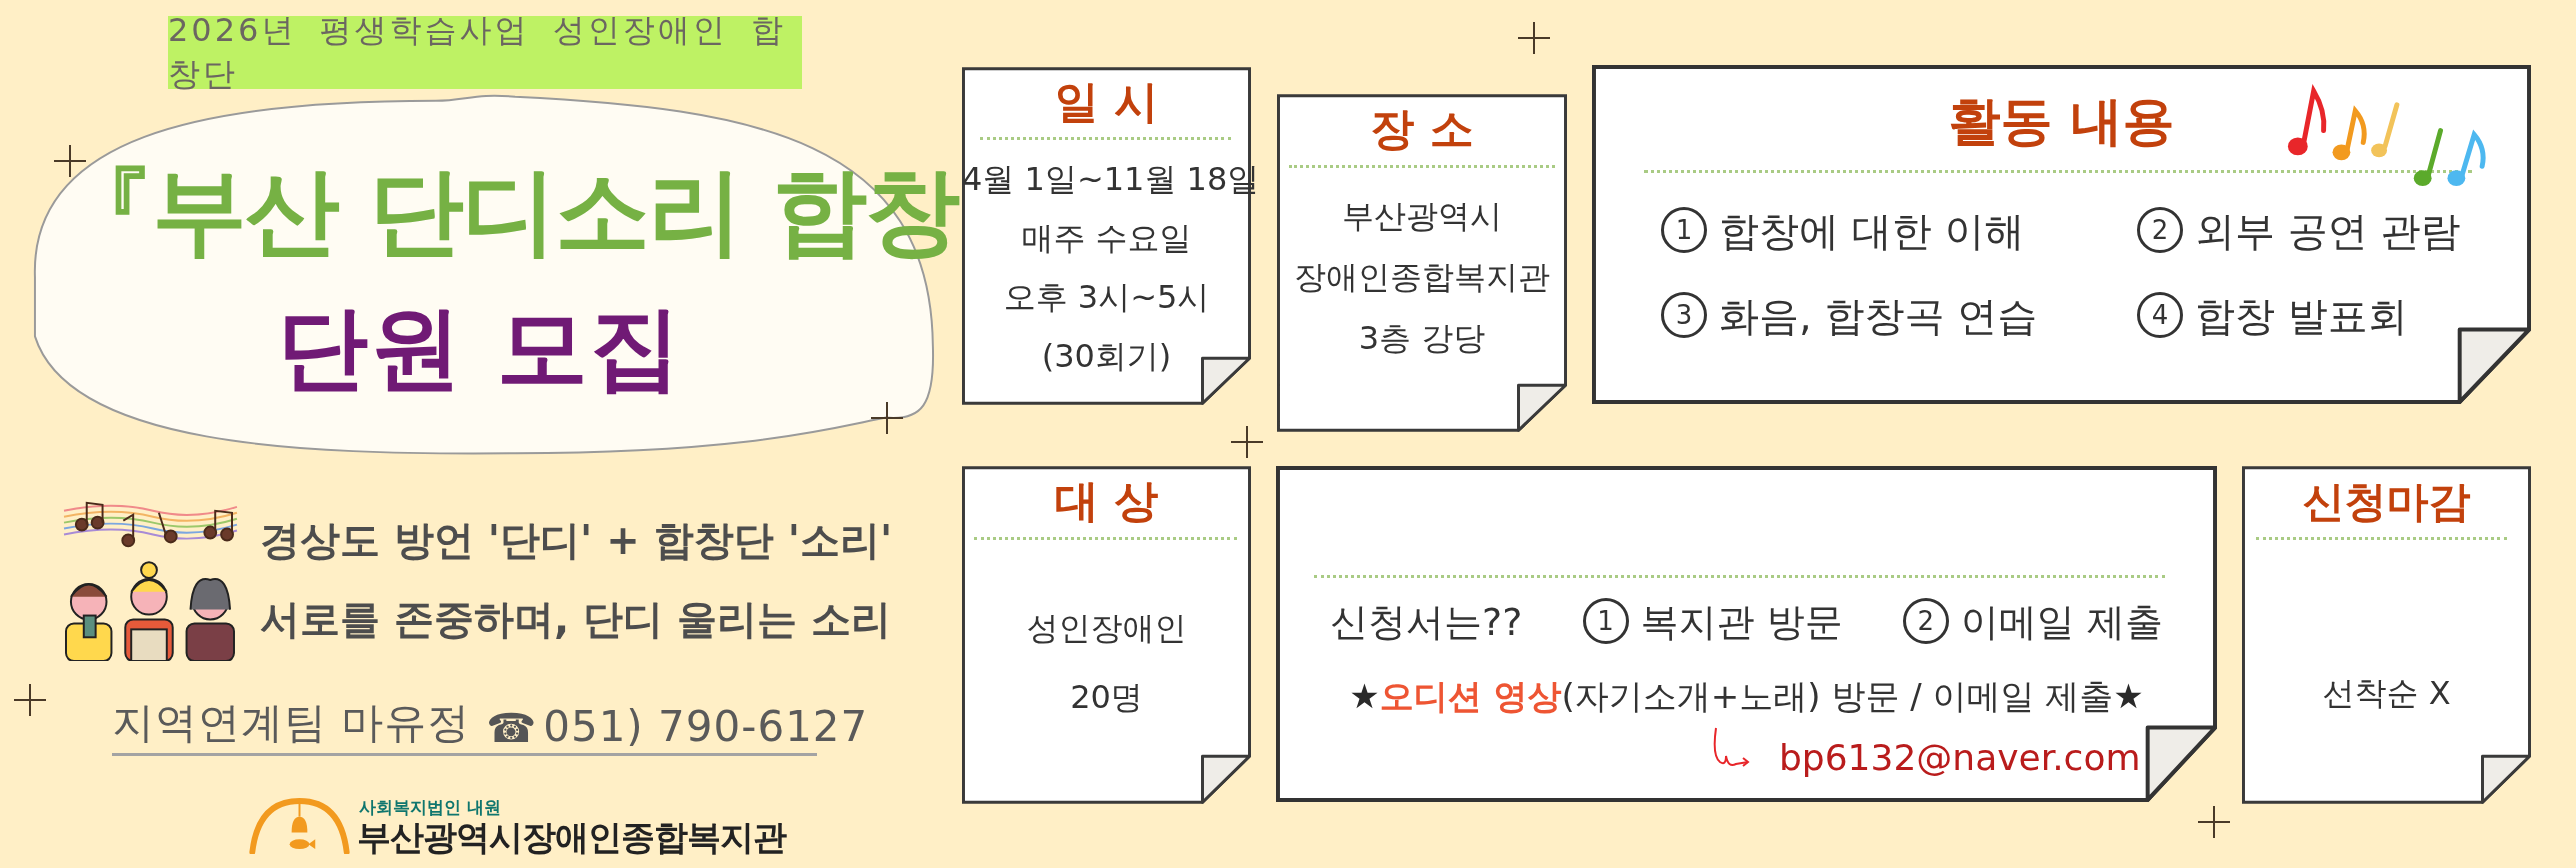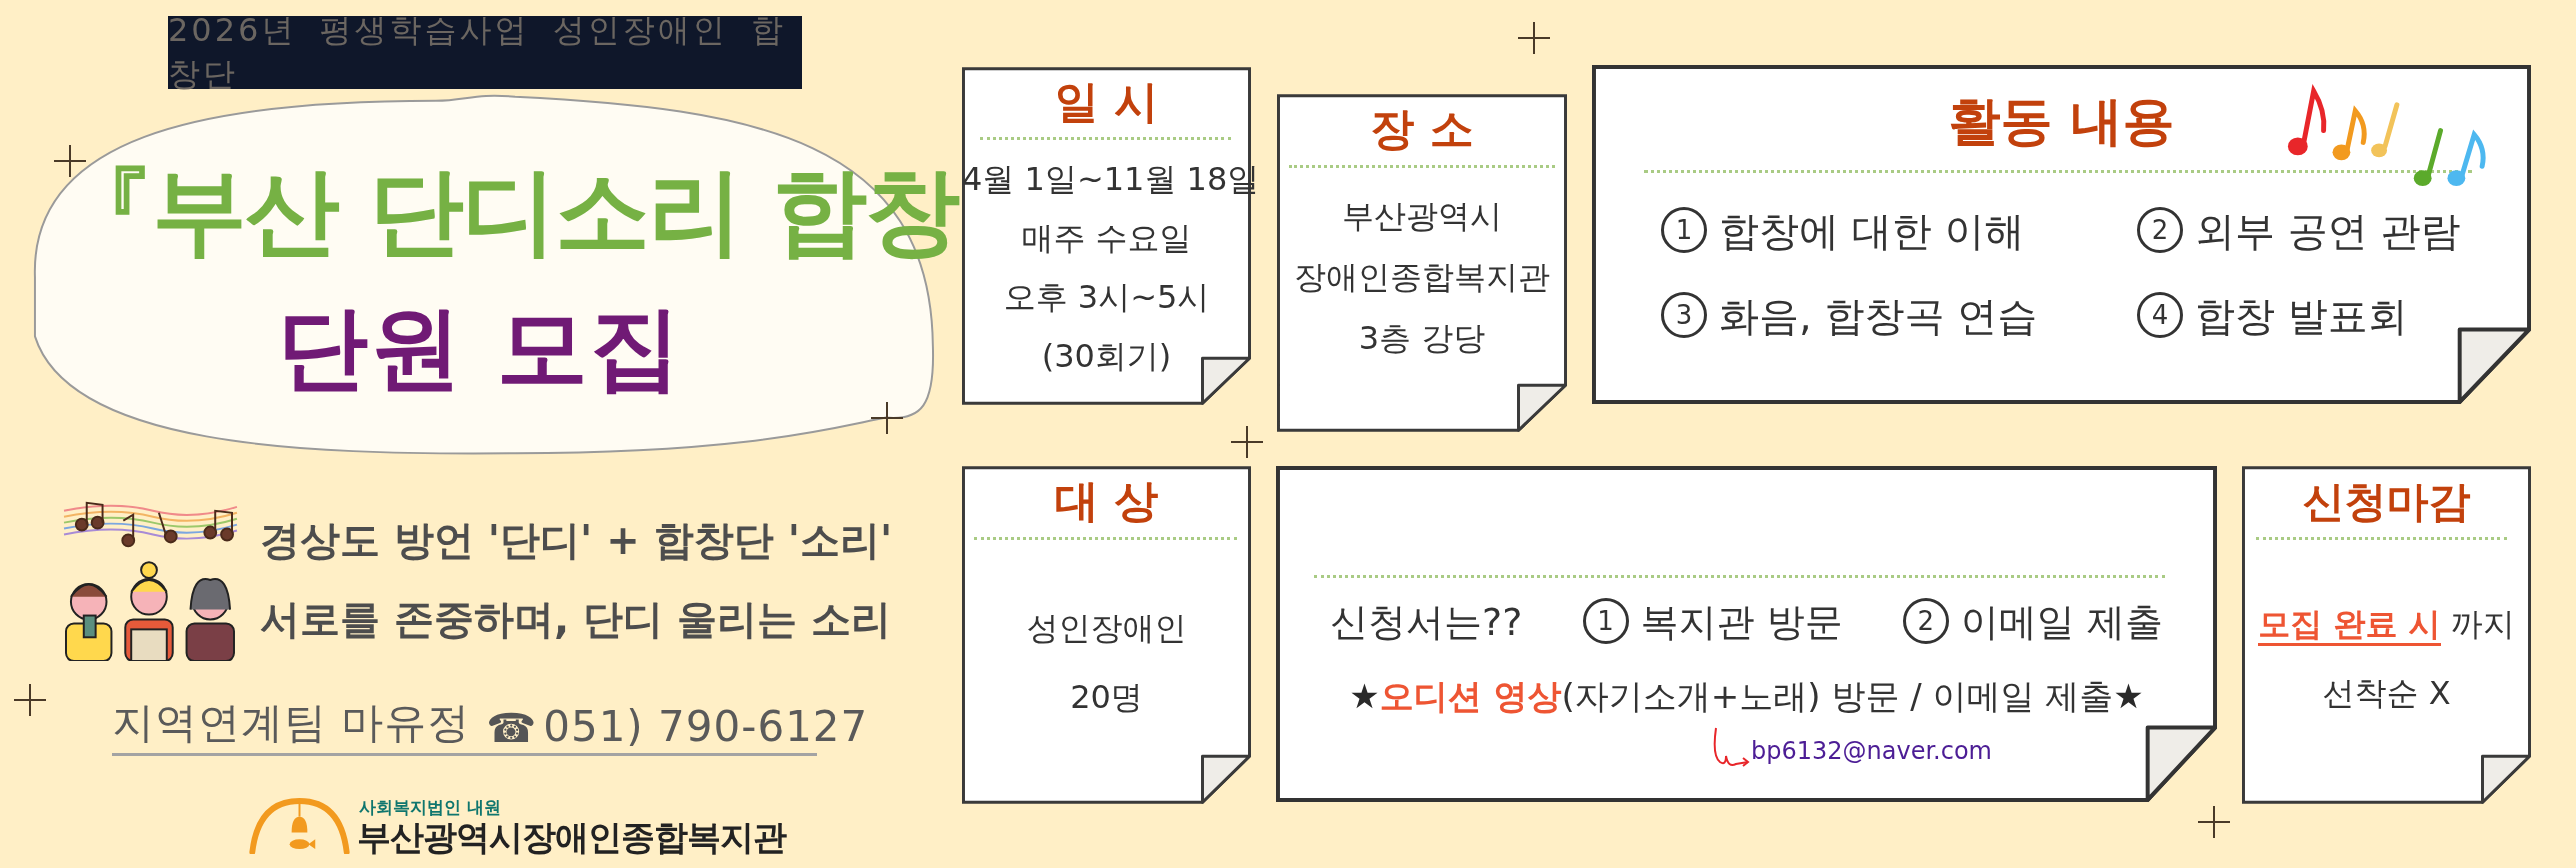"2026년 평생학습사업 성인장애인 합창단" .banner { background: #0f172a -> #bef264 }
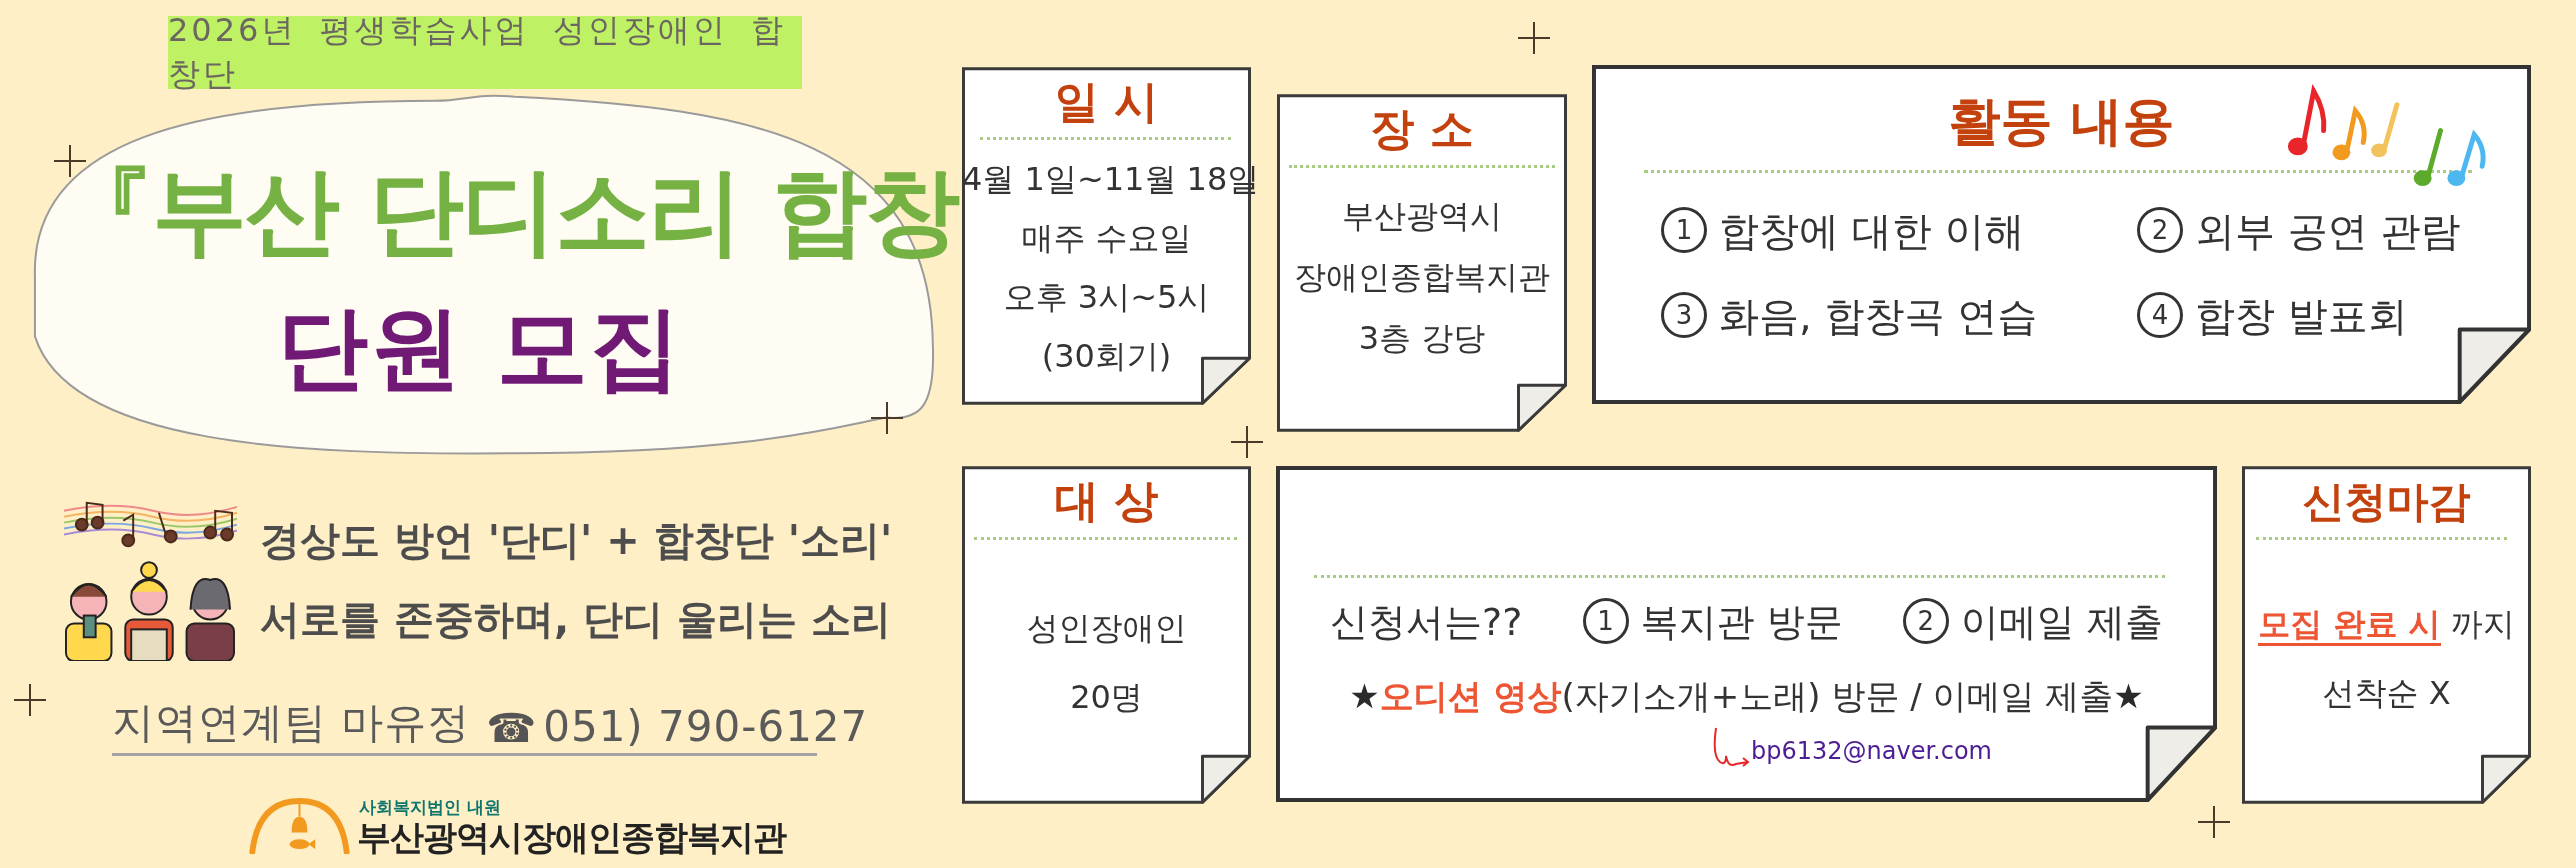"모집 완료 시 까지" div.body { html: <div> <span>모집 완료 시</span><span> 까지</span> </div> -> none }
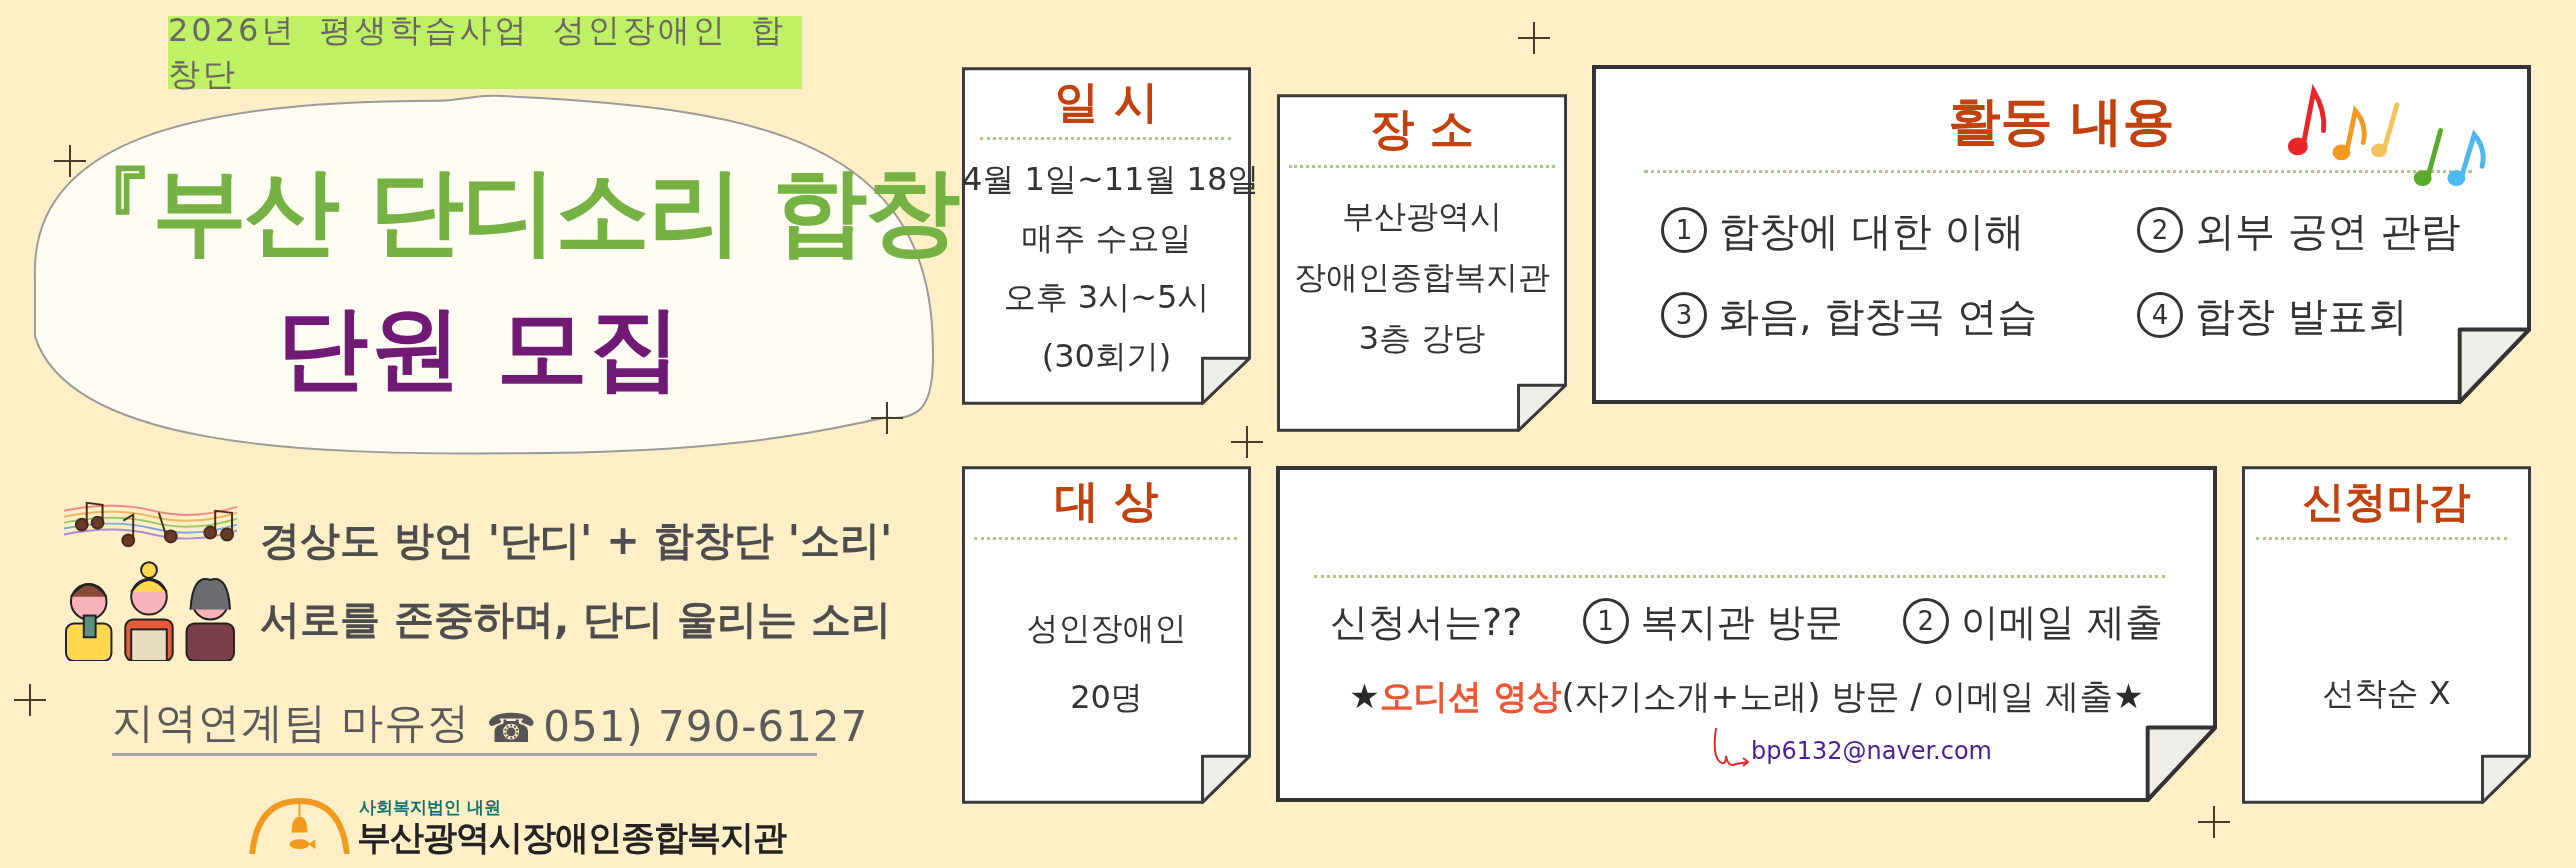"bp6132@naver.com" div.abs { color: #4c1d95 -> #b91c1c; font-size: 24px -> 36px; left: 475px -> 503px }
